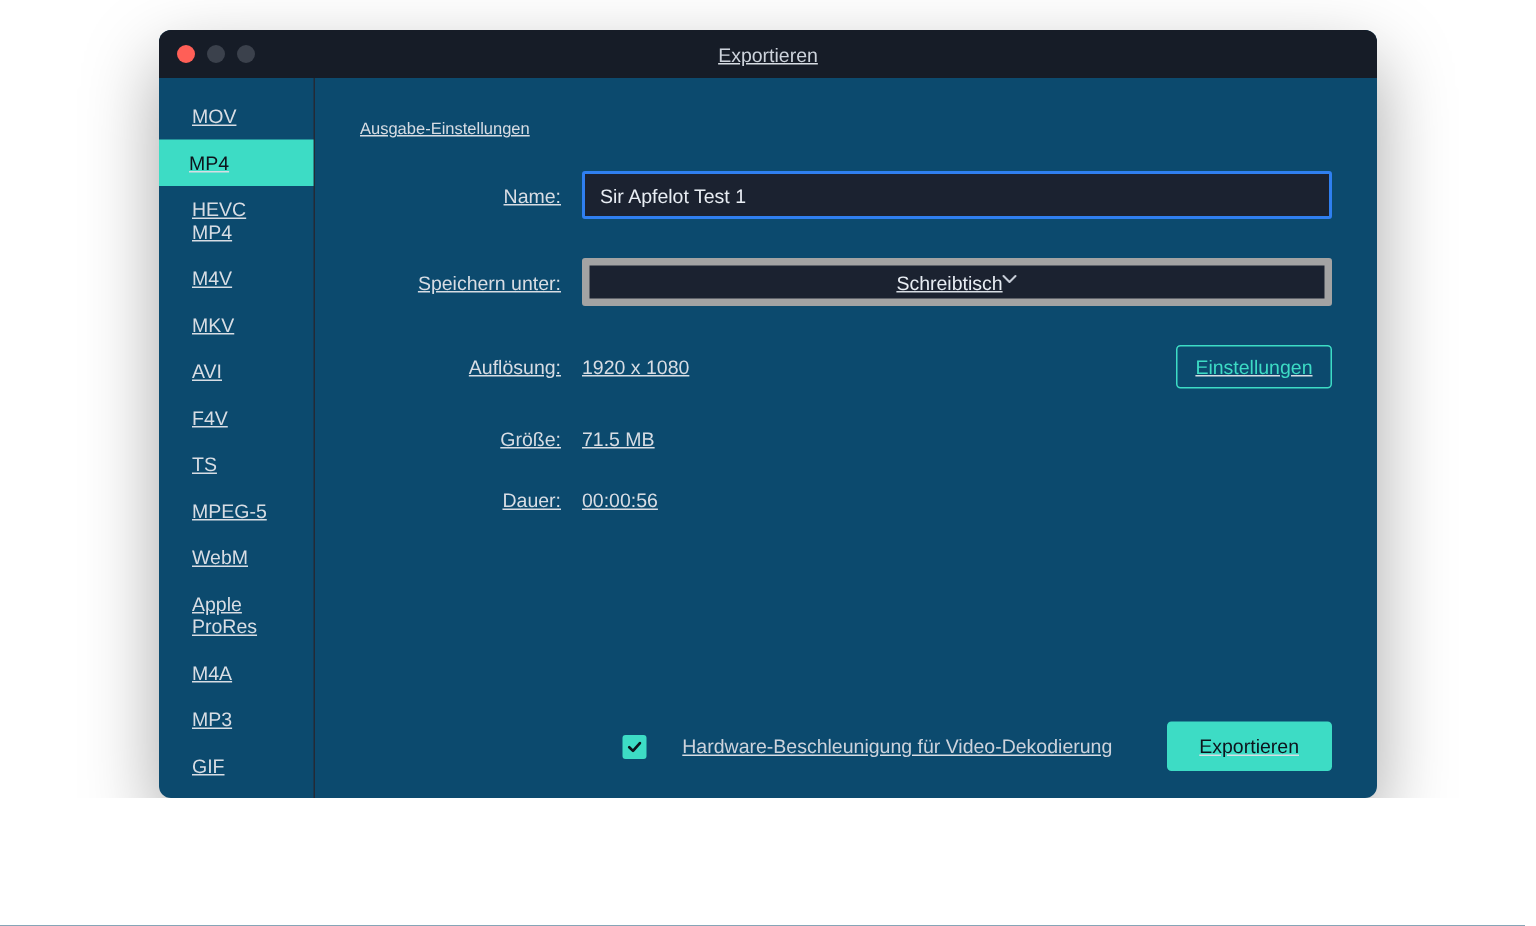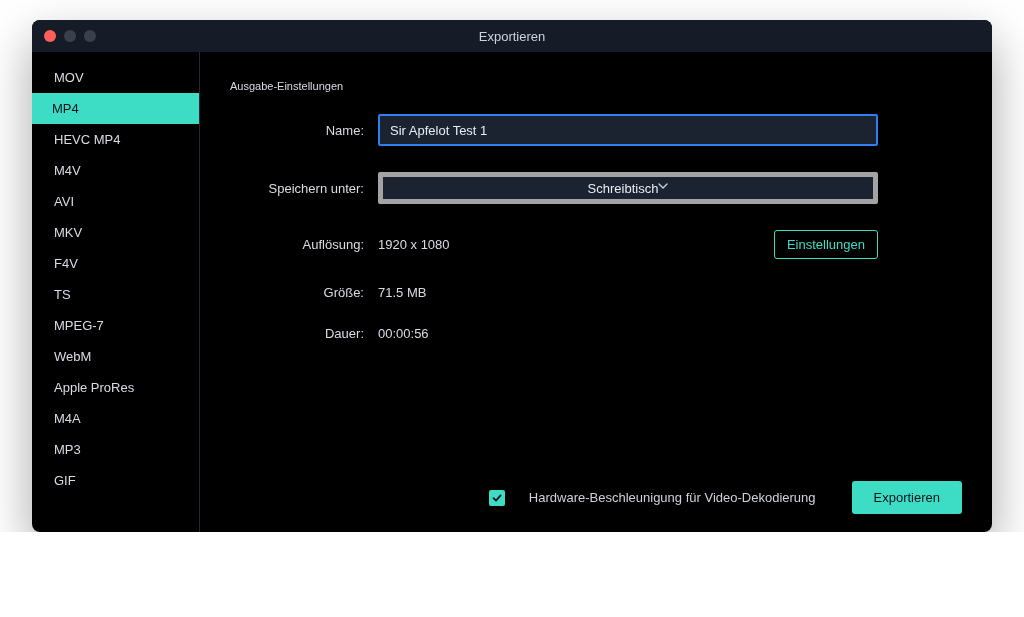"Exportieren" .window { background: #000000 -> #0c4a6e; text-decoration: none -> underline; width: 960px -> 812px }
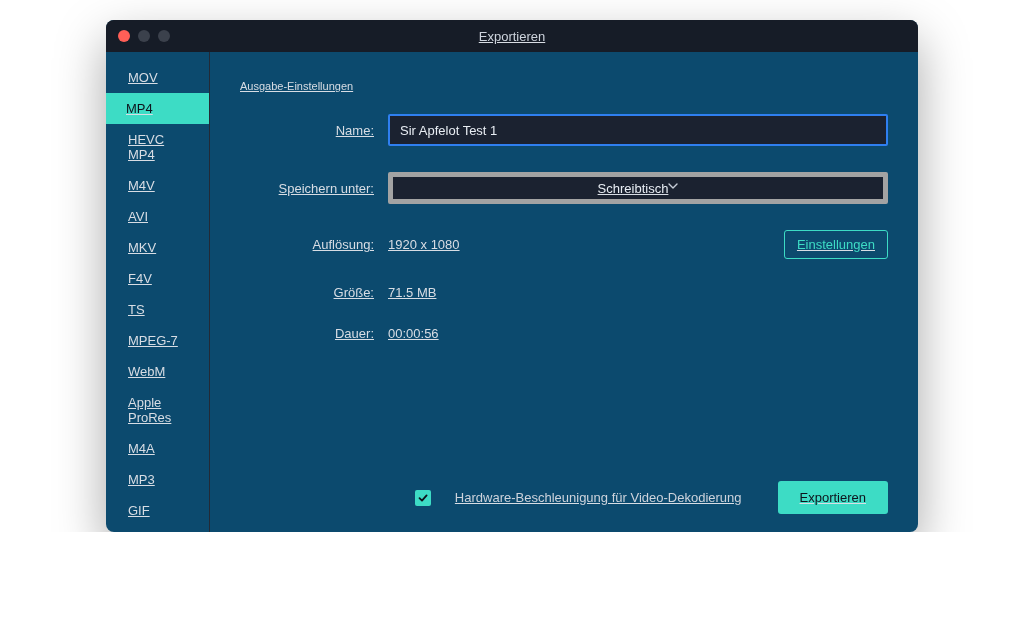"AVI" div.sidebar-item { order: before "MKV" -> after "MKV" }
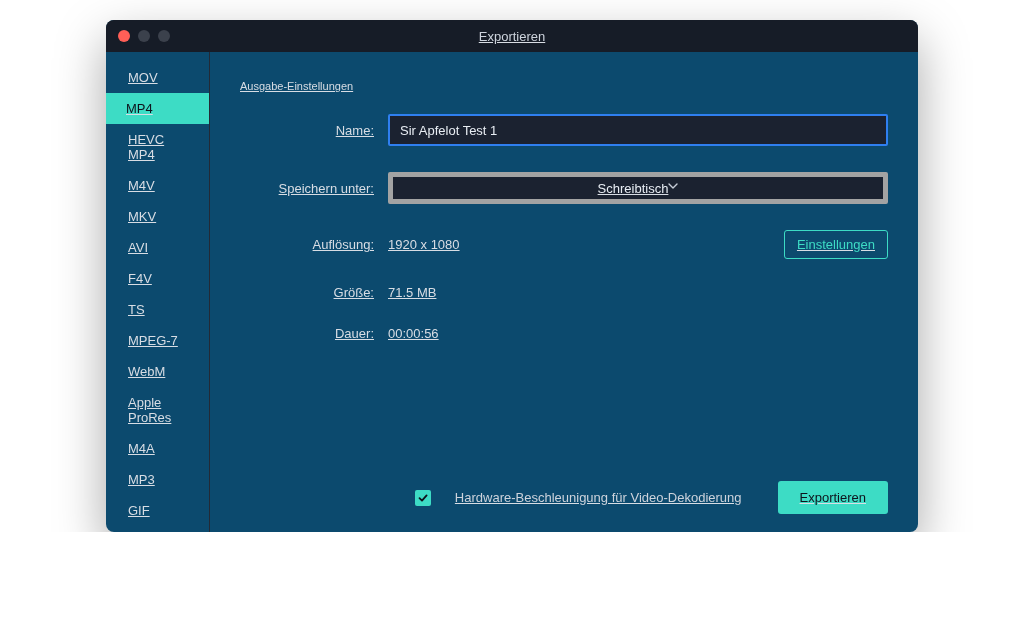"MPEG-7" div.sidebar-item { text: MPEG-7 -> MPEG-5 }
